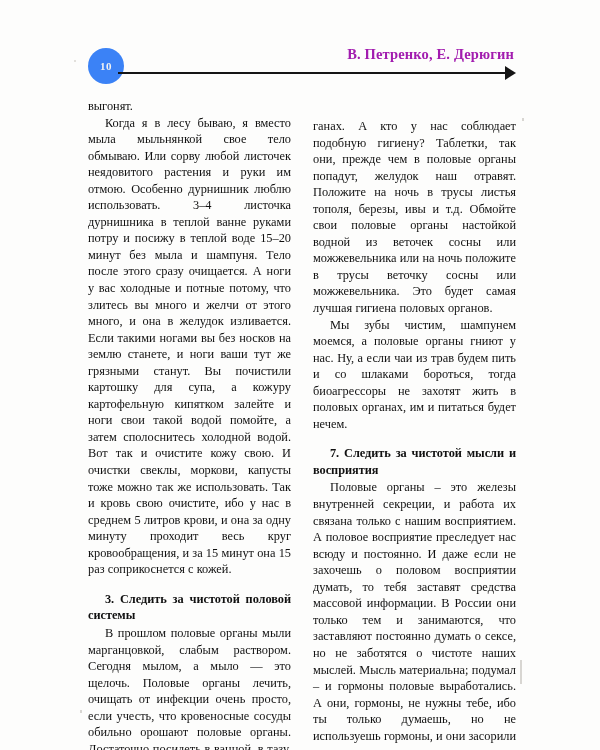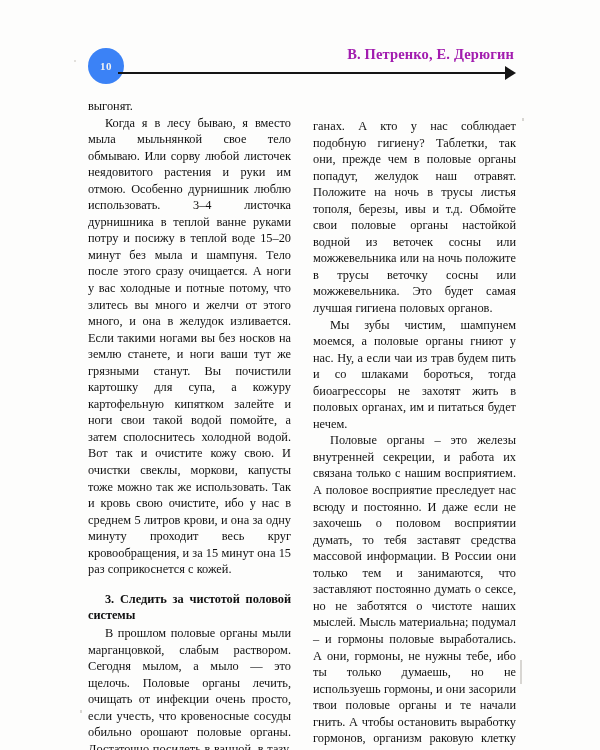"7. Следить за чистотой мысли" h3.section-head { html: none -> <h3>7. Следить за чистотой мысли и восприятия</h3> }
